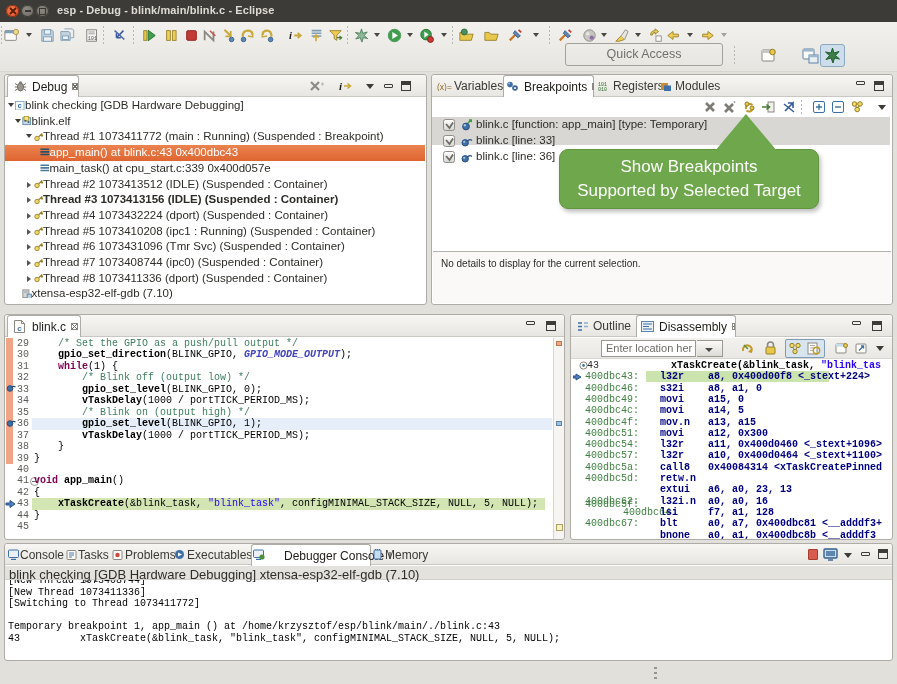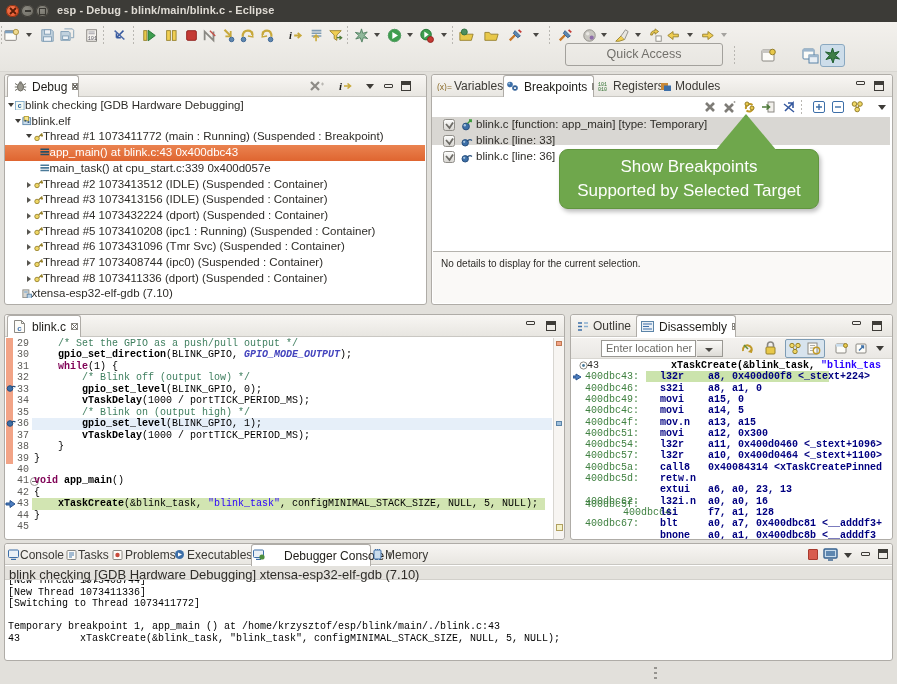"Thread #3 1073413156 (IDLE) (Suspended" span.lbl { font-weight: none -> bold }
